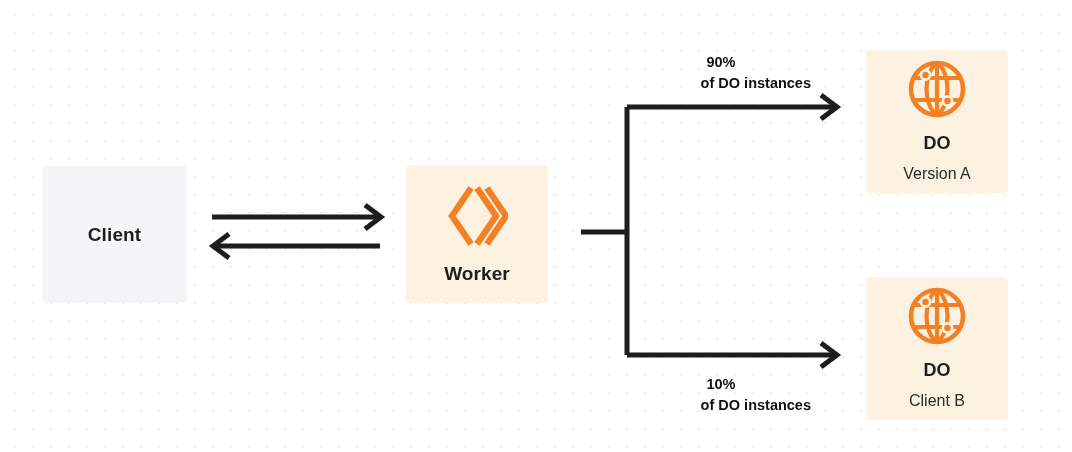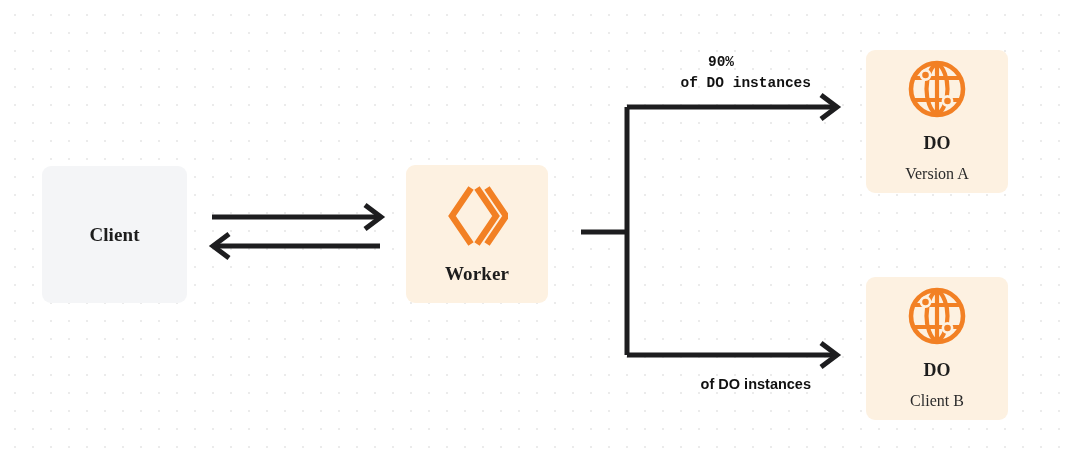"90%" .label-top { font-family: Liberation Mono, monospace -> none }
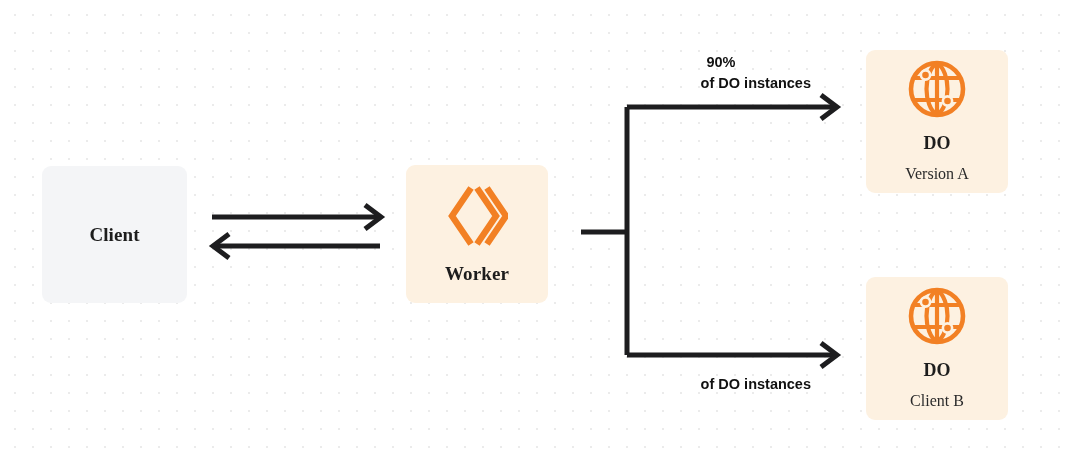"DO" .node { border-radius: 9px -> 4px; font-family: Liberation Serif, serif -> none }
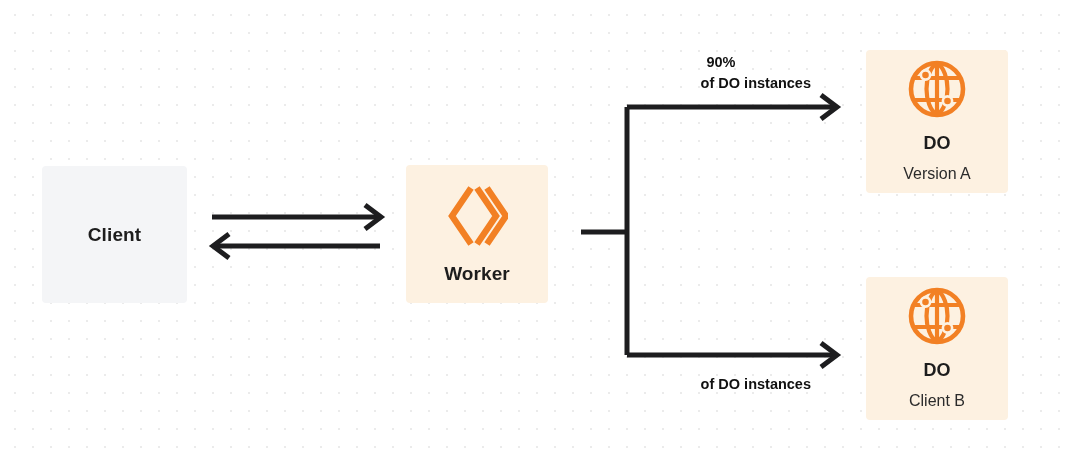"10%" span.pct { html: none -> <span>10%</span> }
